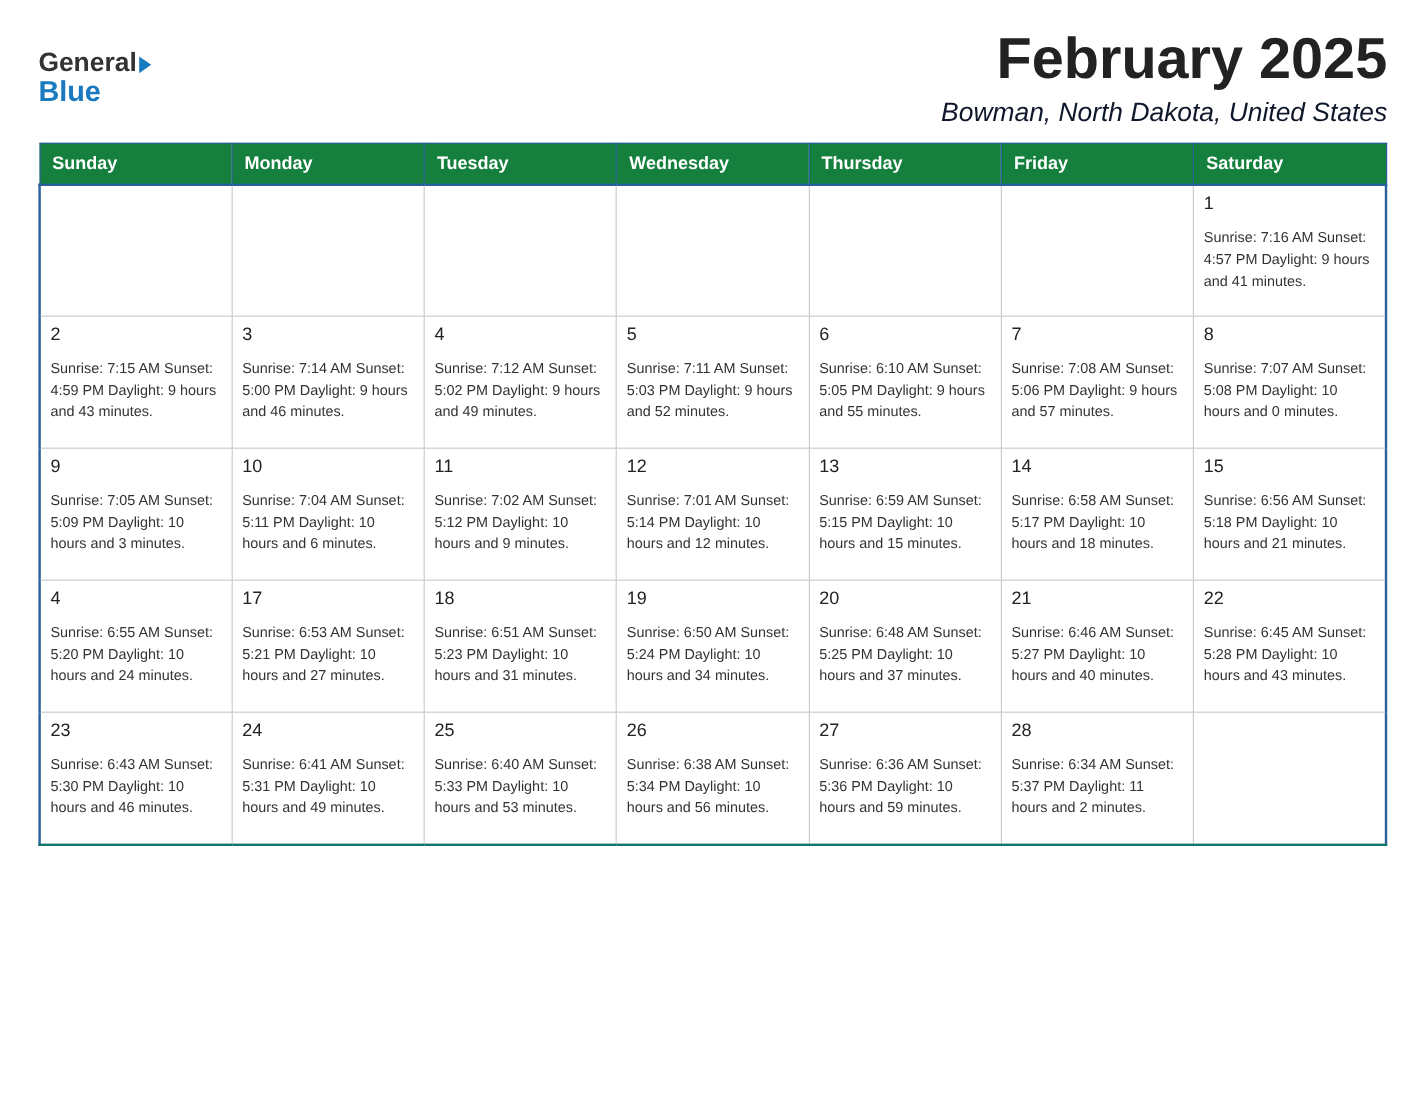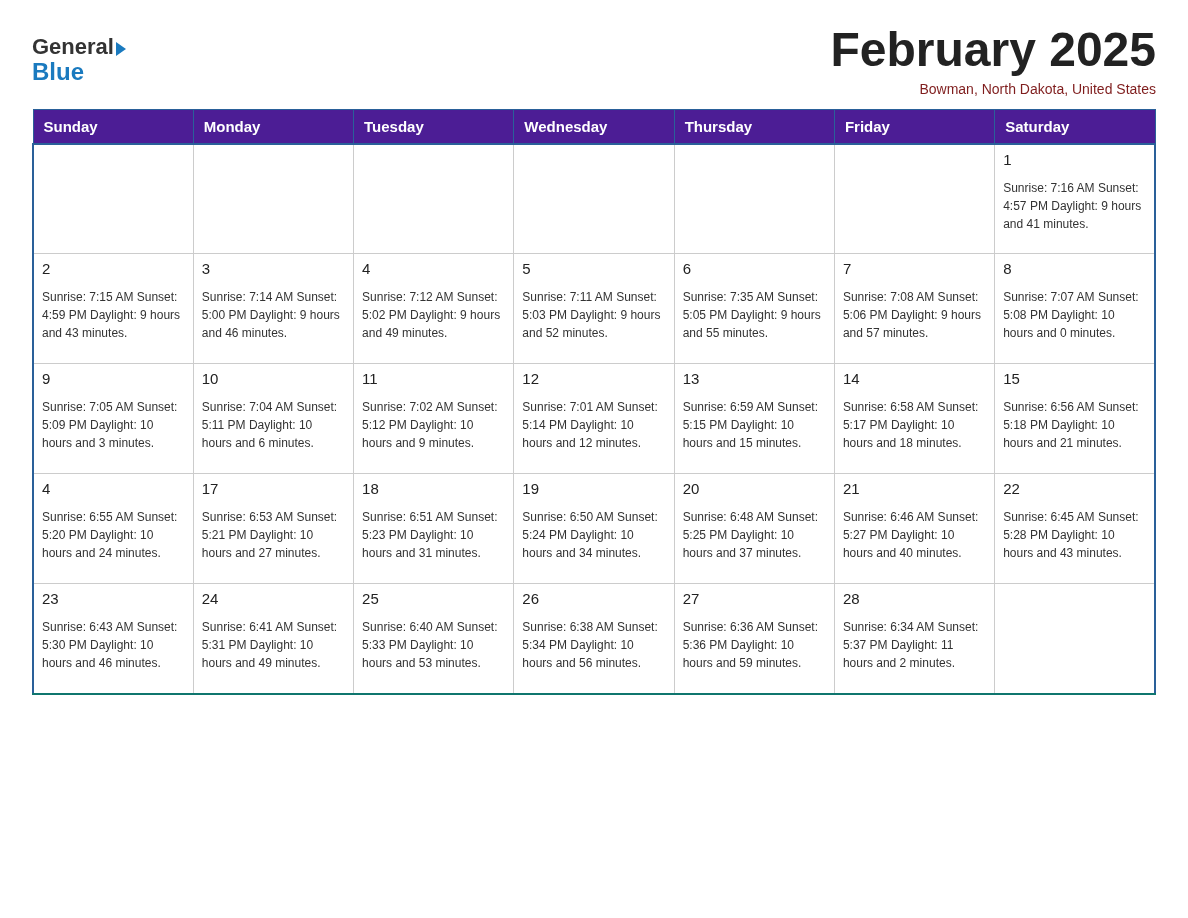"Bowman, North Dakota, United States" .location { color: #7f1d1d -> #0f172a; font-size: 14px -> 22px; font-style: none -> italic }
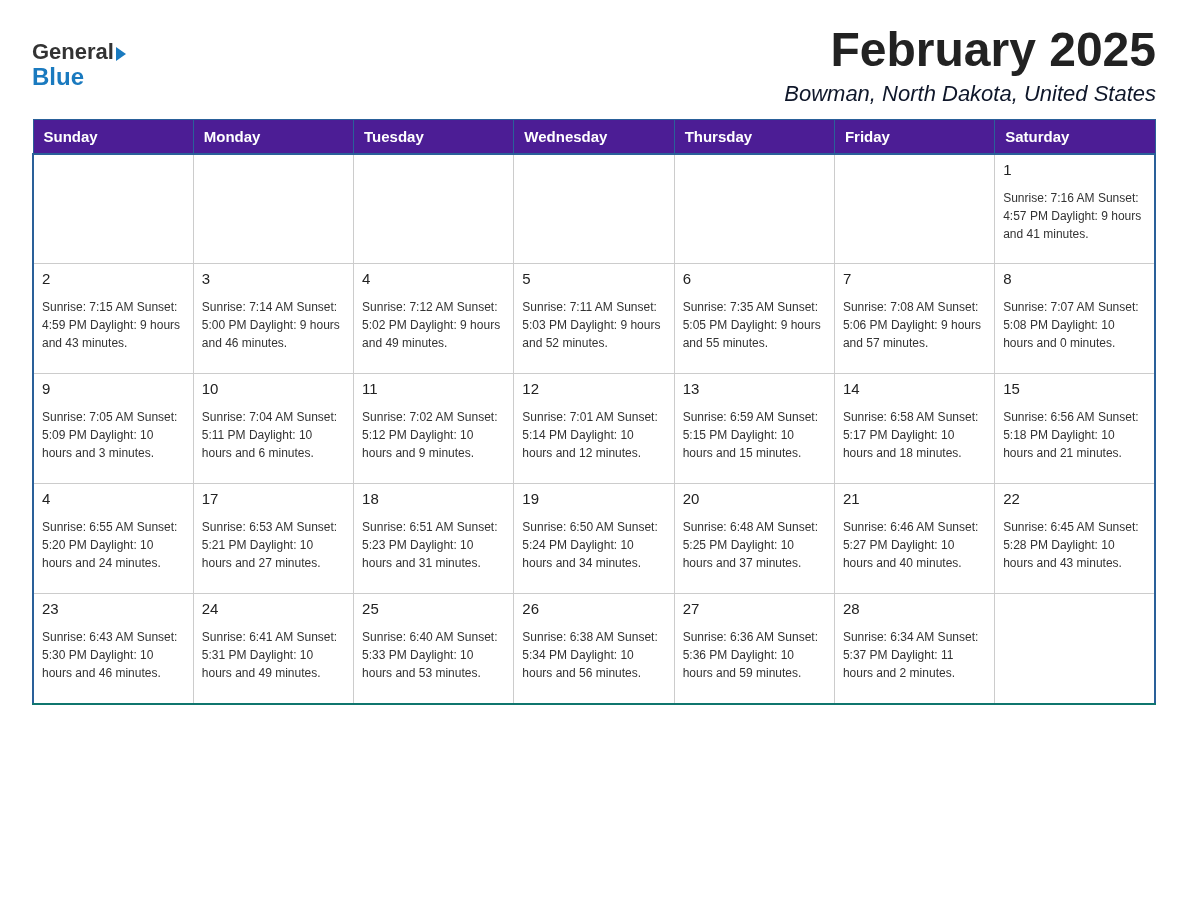"Sunday" .calendar th { background-color: #4c1d95 -> #15803d }
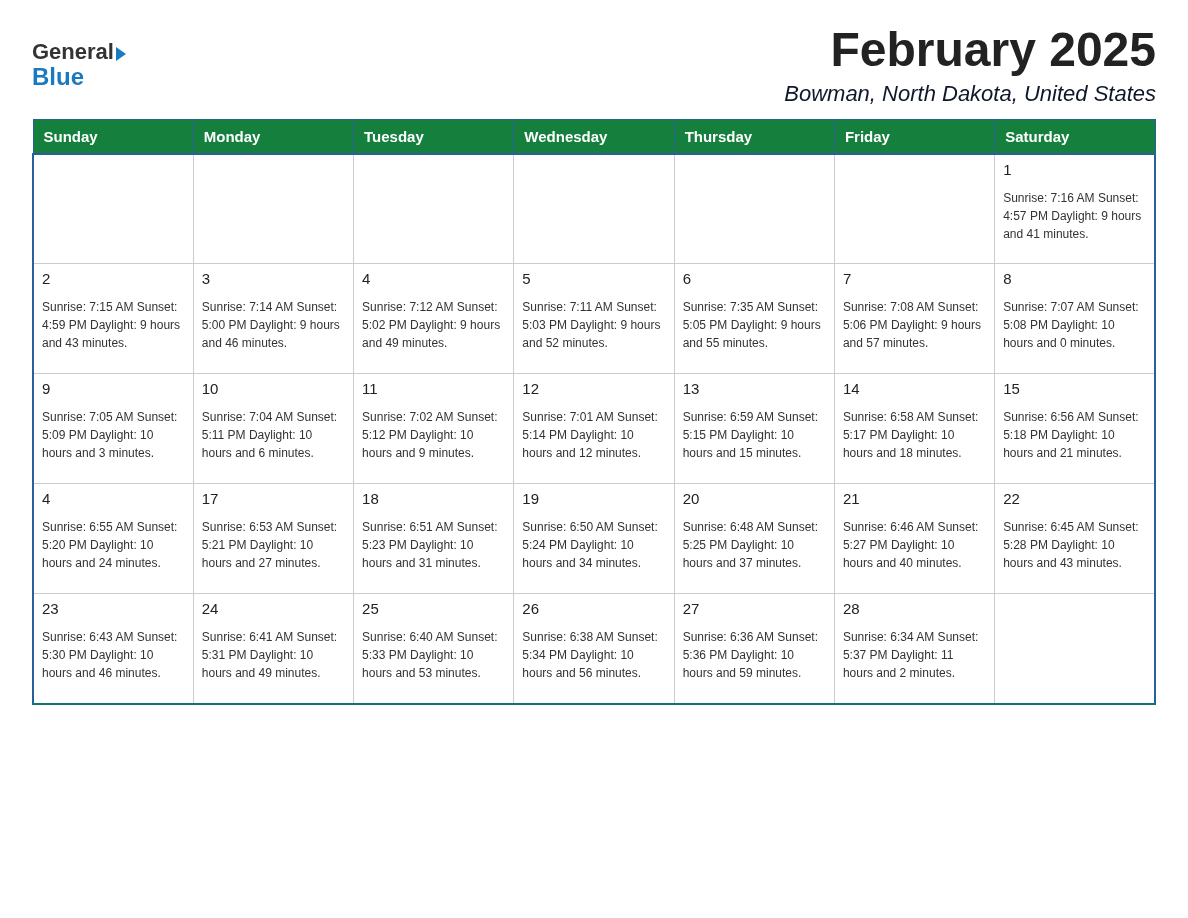"Sunrise: 7:35 AM Sunset: 5:05" div.day-info { text: 7:35 -> 6:10 }
